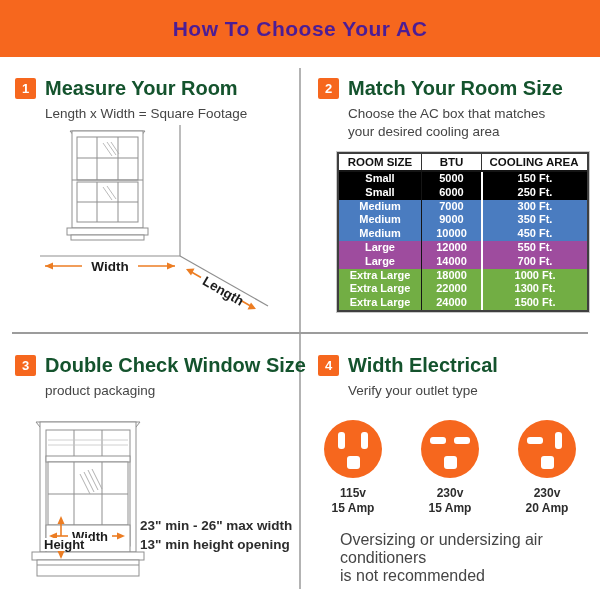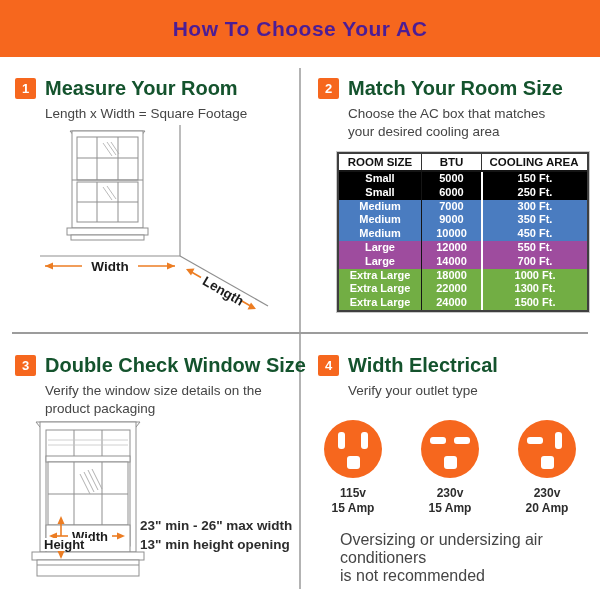"Verify the window size details" div { html: <div>Verify the window size details on the</div> -> none }
